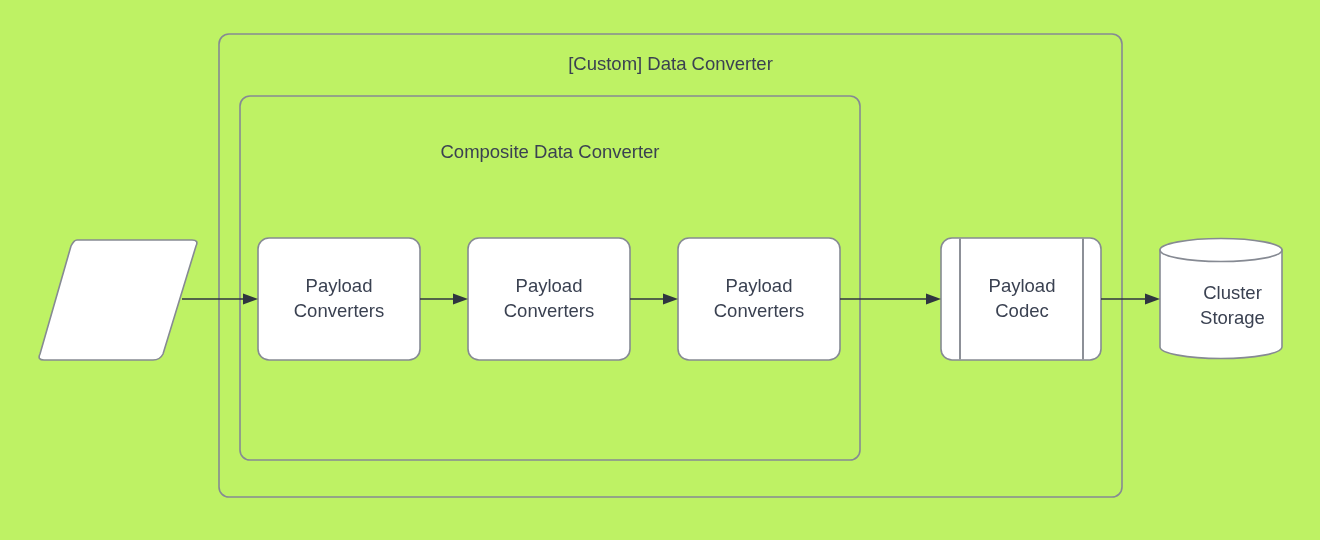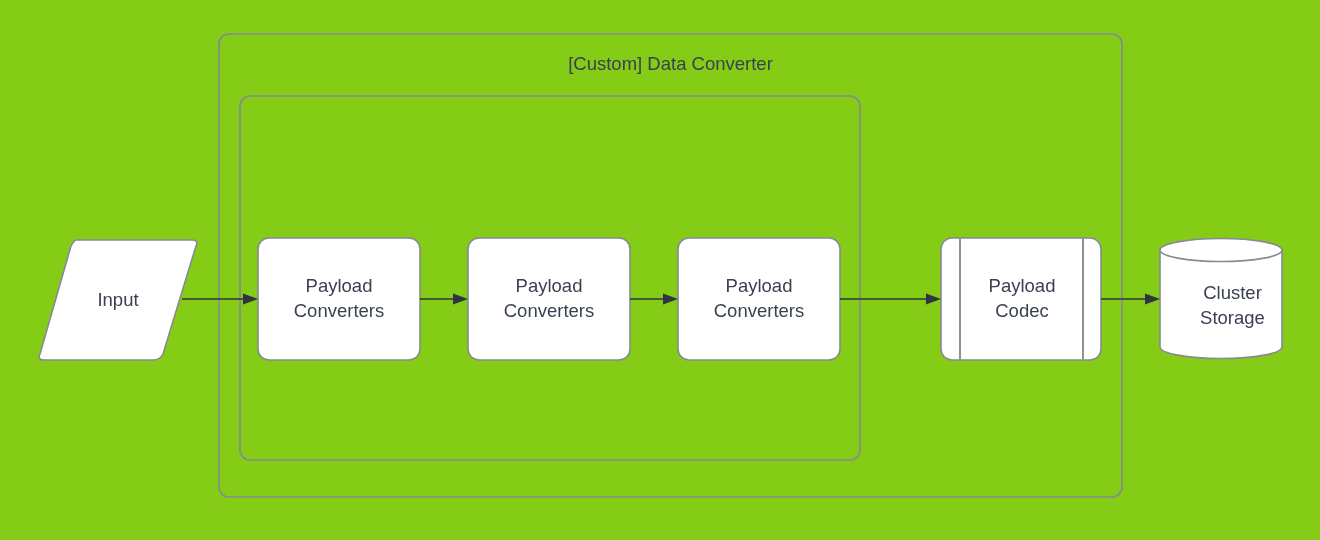"[Custom] Data Converter" #canvas { background: #84cc16 -> #bef264 }
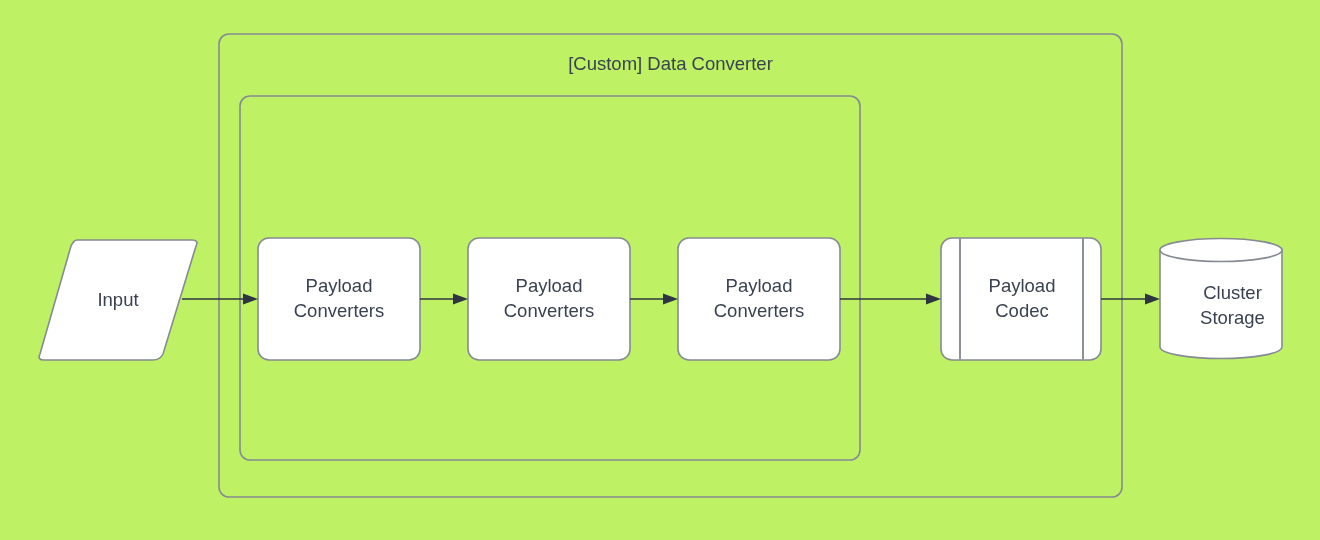"Composite Data Converter" div.label { html: none -> <div>Composite Data Converter</div> }
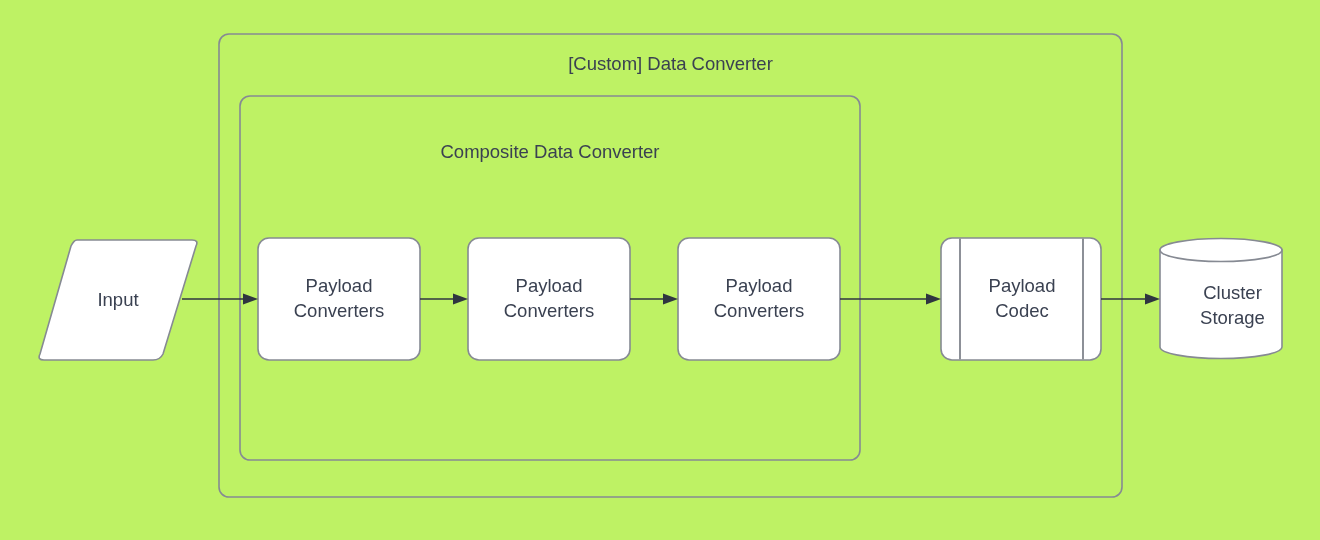"Input" div.label { html: <div>Input</div> -> none }
